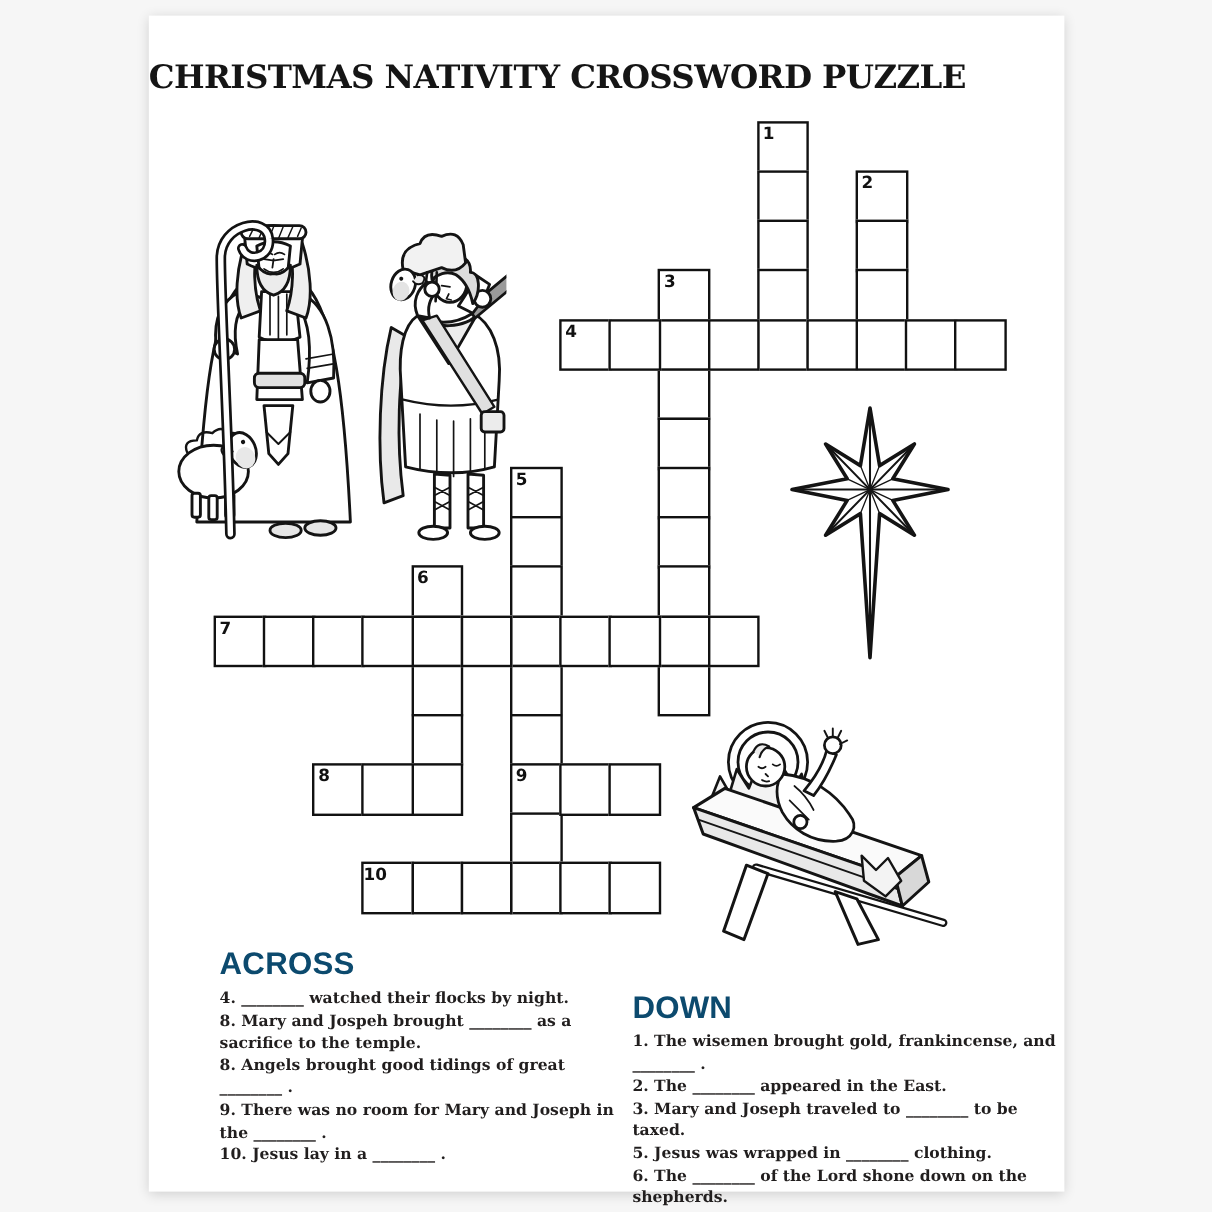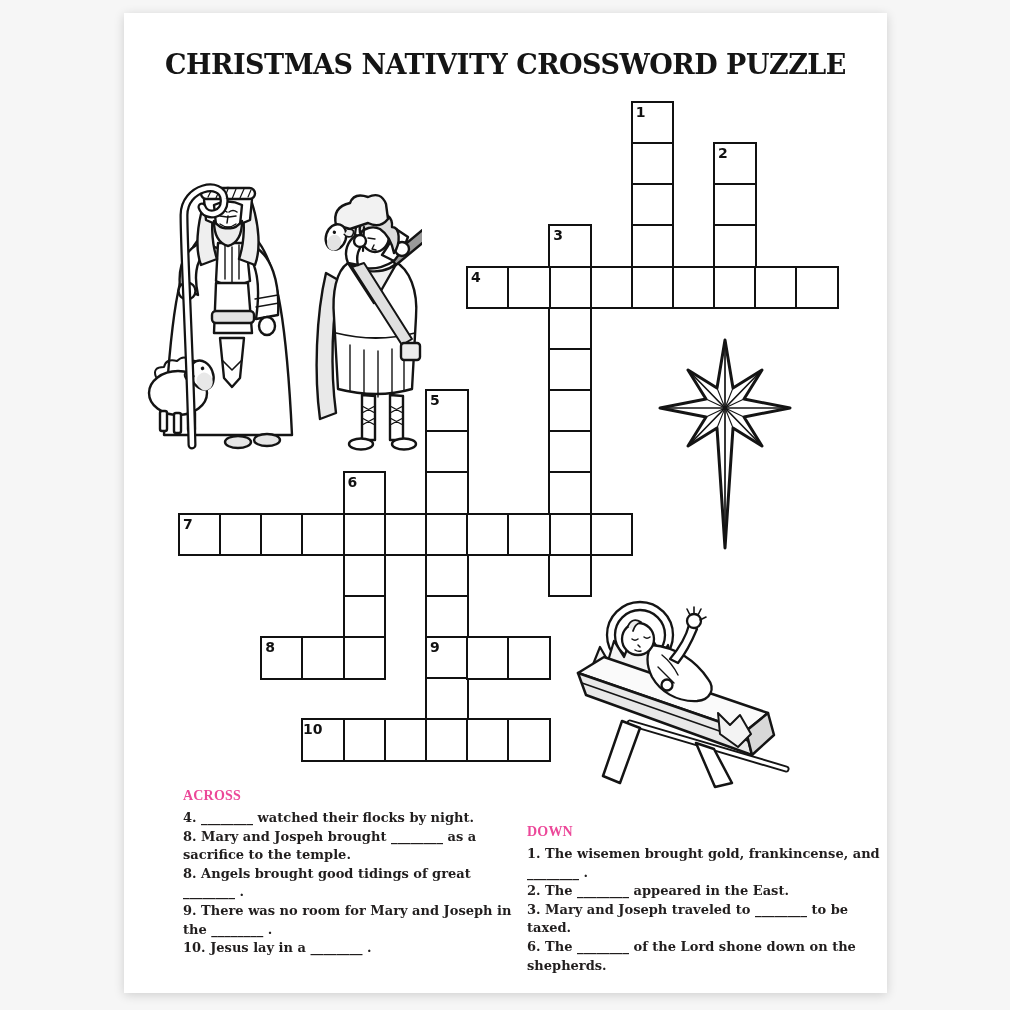"CHRISTMAS NATIVITY CROSSWORD PUZZLE" .title { text-align: center -> left }
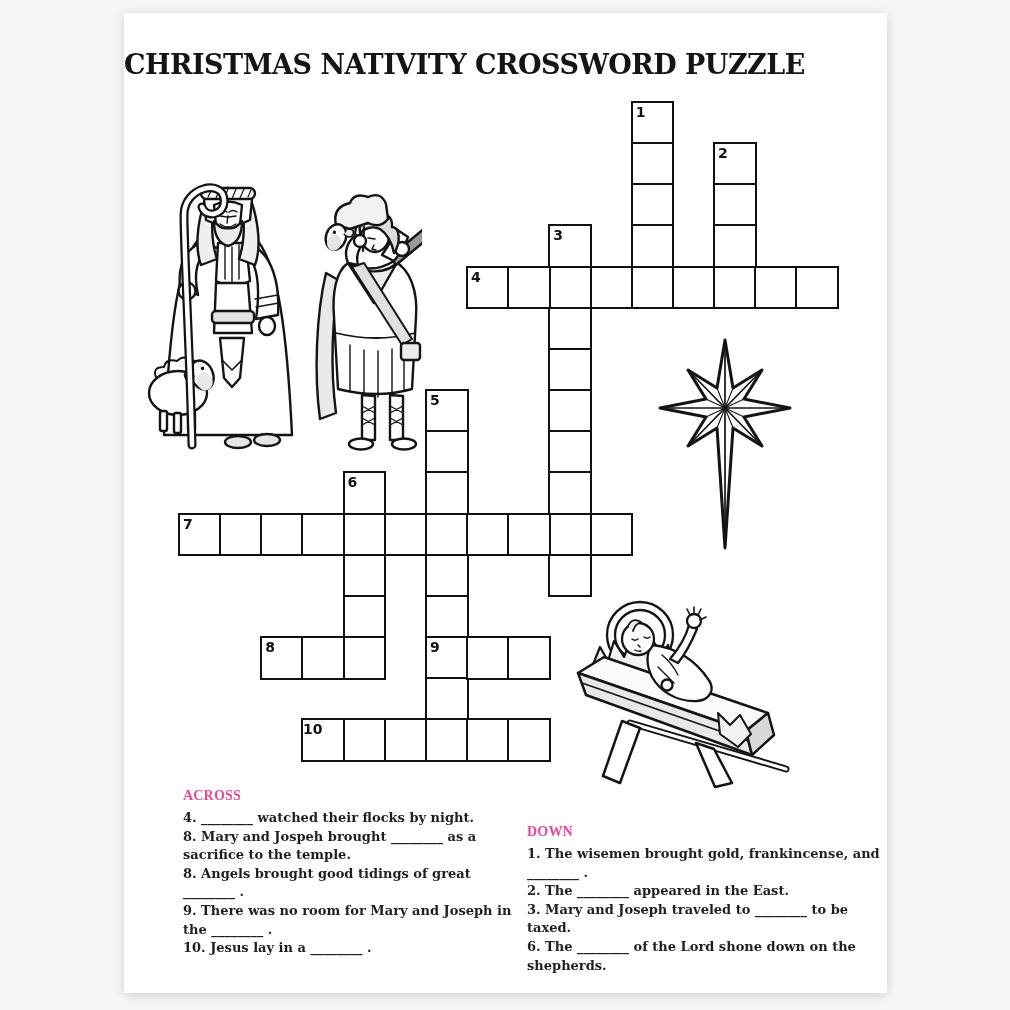"ACROSS" .clues h2 { color: #ec4899 -> #0c4a6e; font-family: Liberation Serif, serif -> Liberation Sans, sans-serif; font-size: 14px -> 26px }
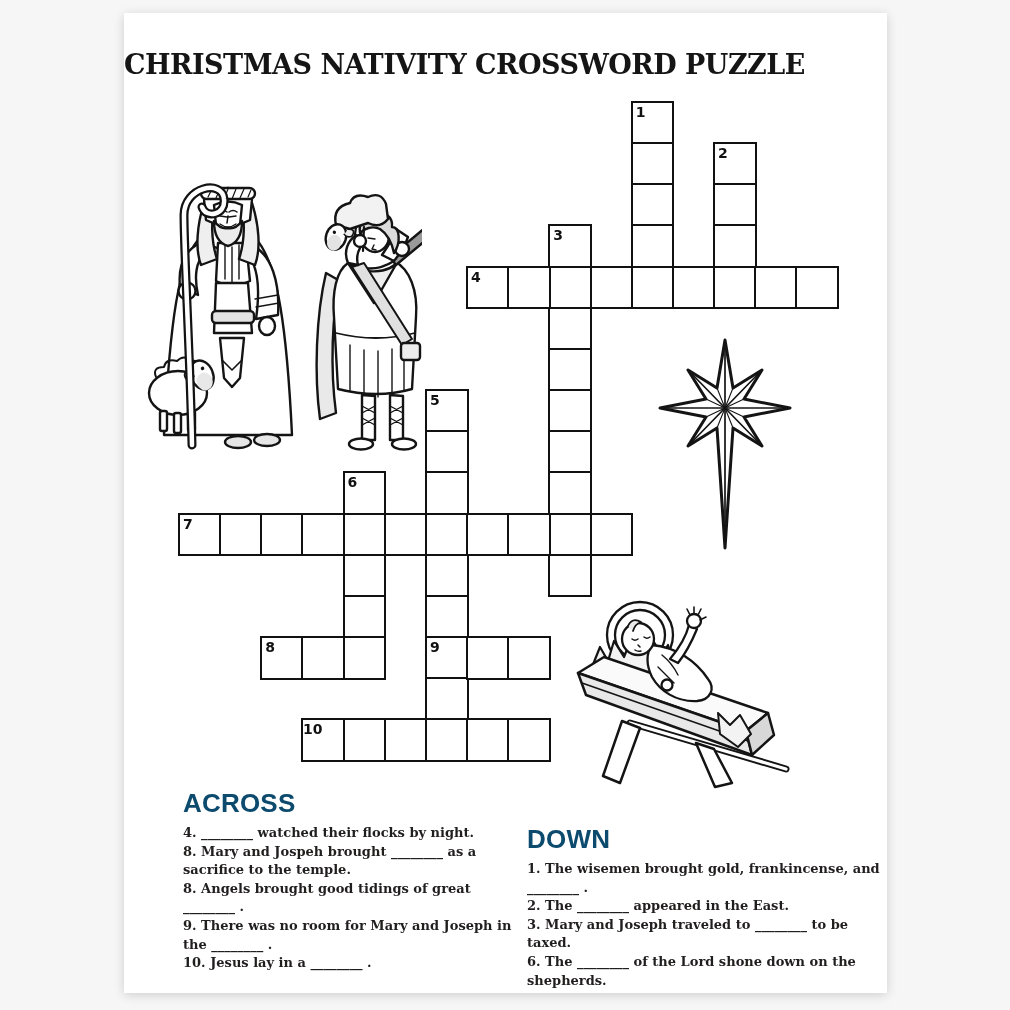"5. Jesus was wrapped in" p { html: none -> <p>5. Jesus was wrapped in ________ clothing.</p> }
